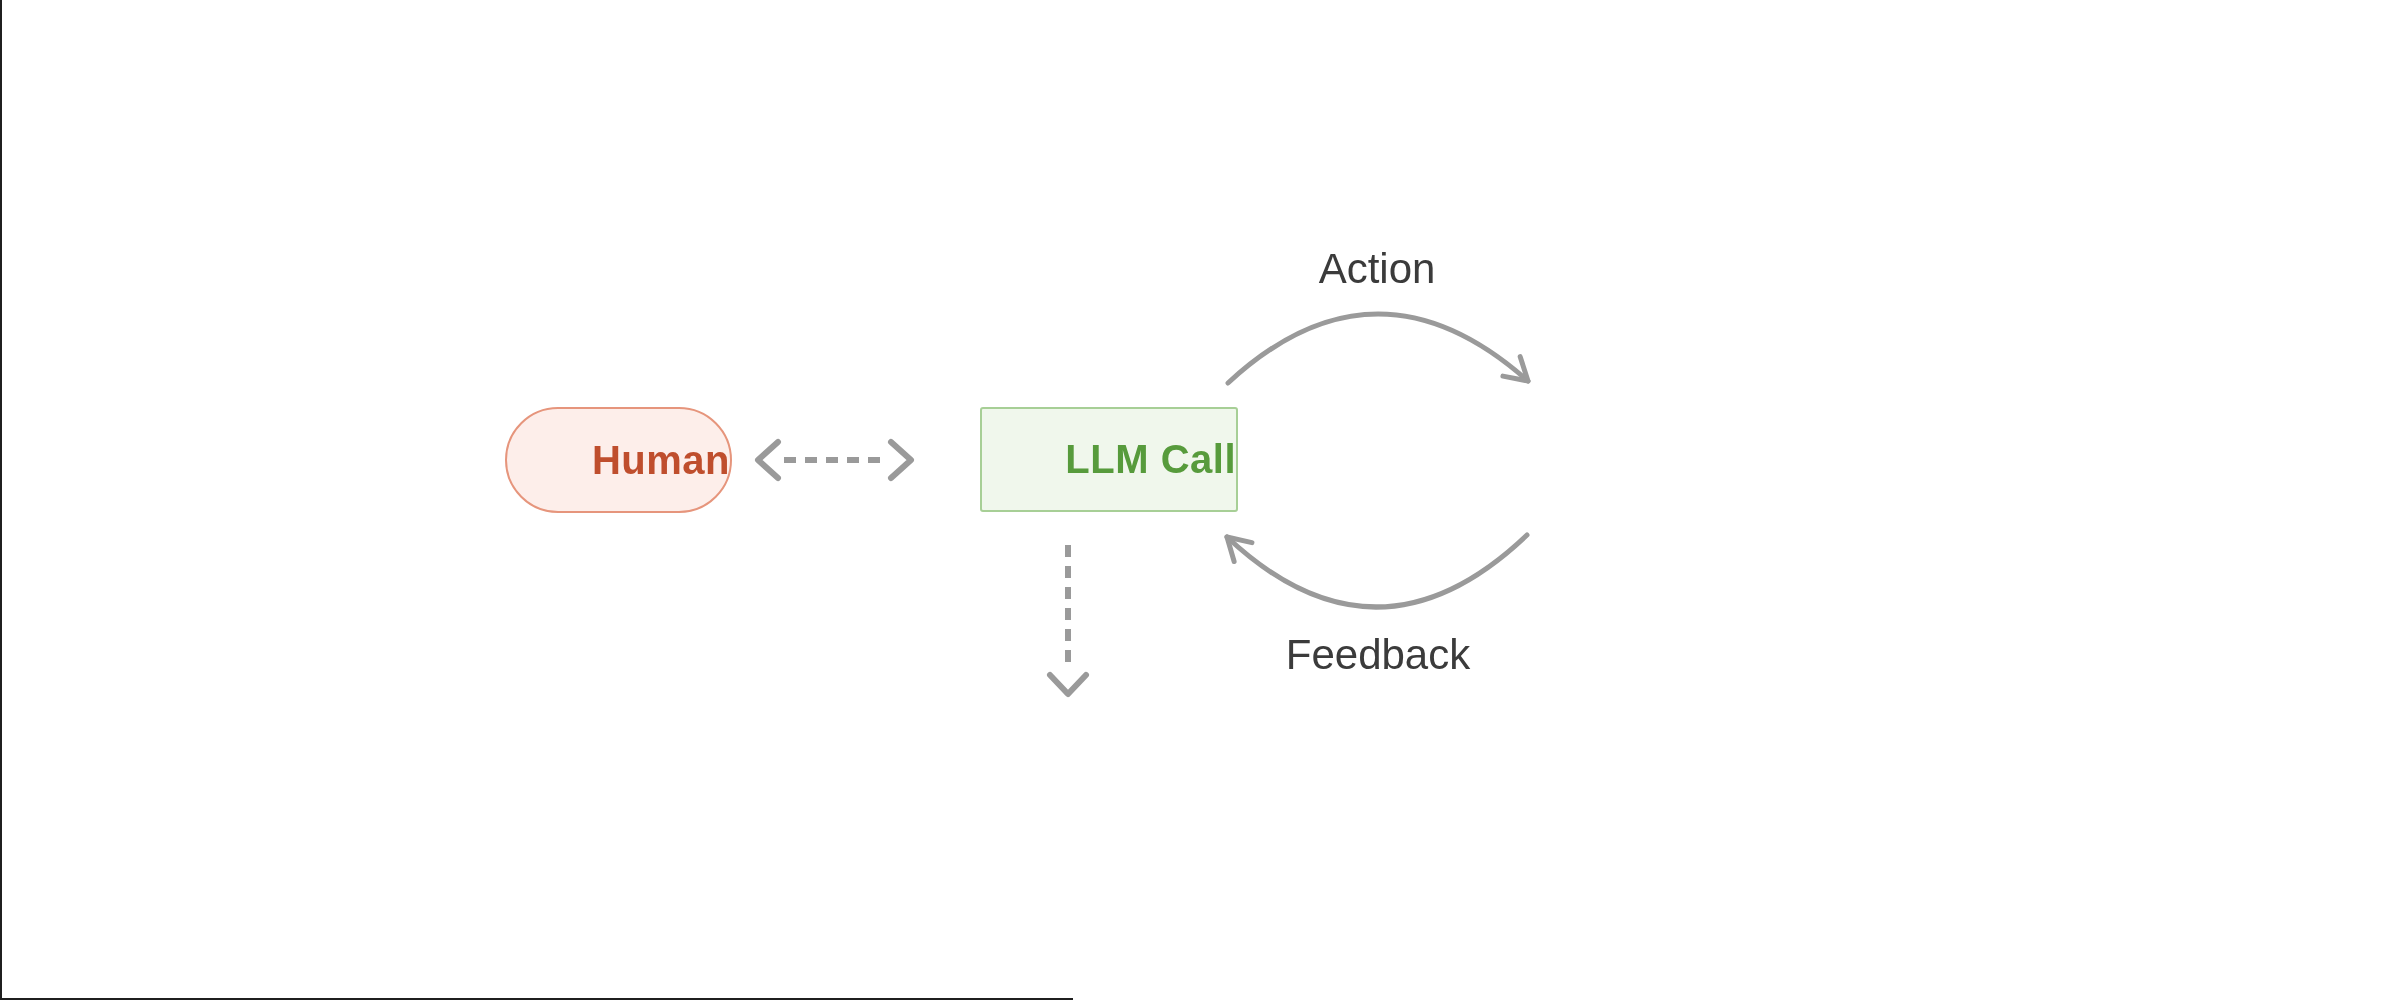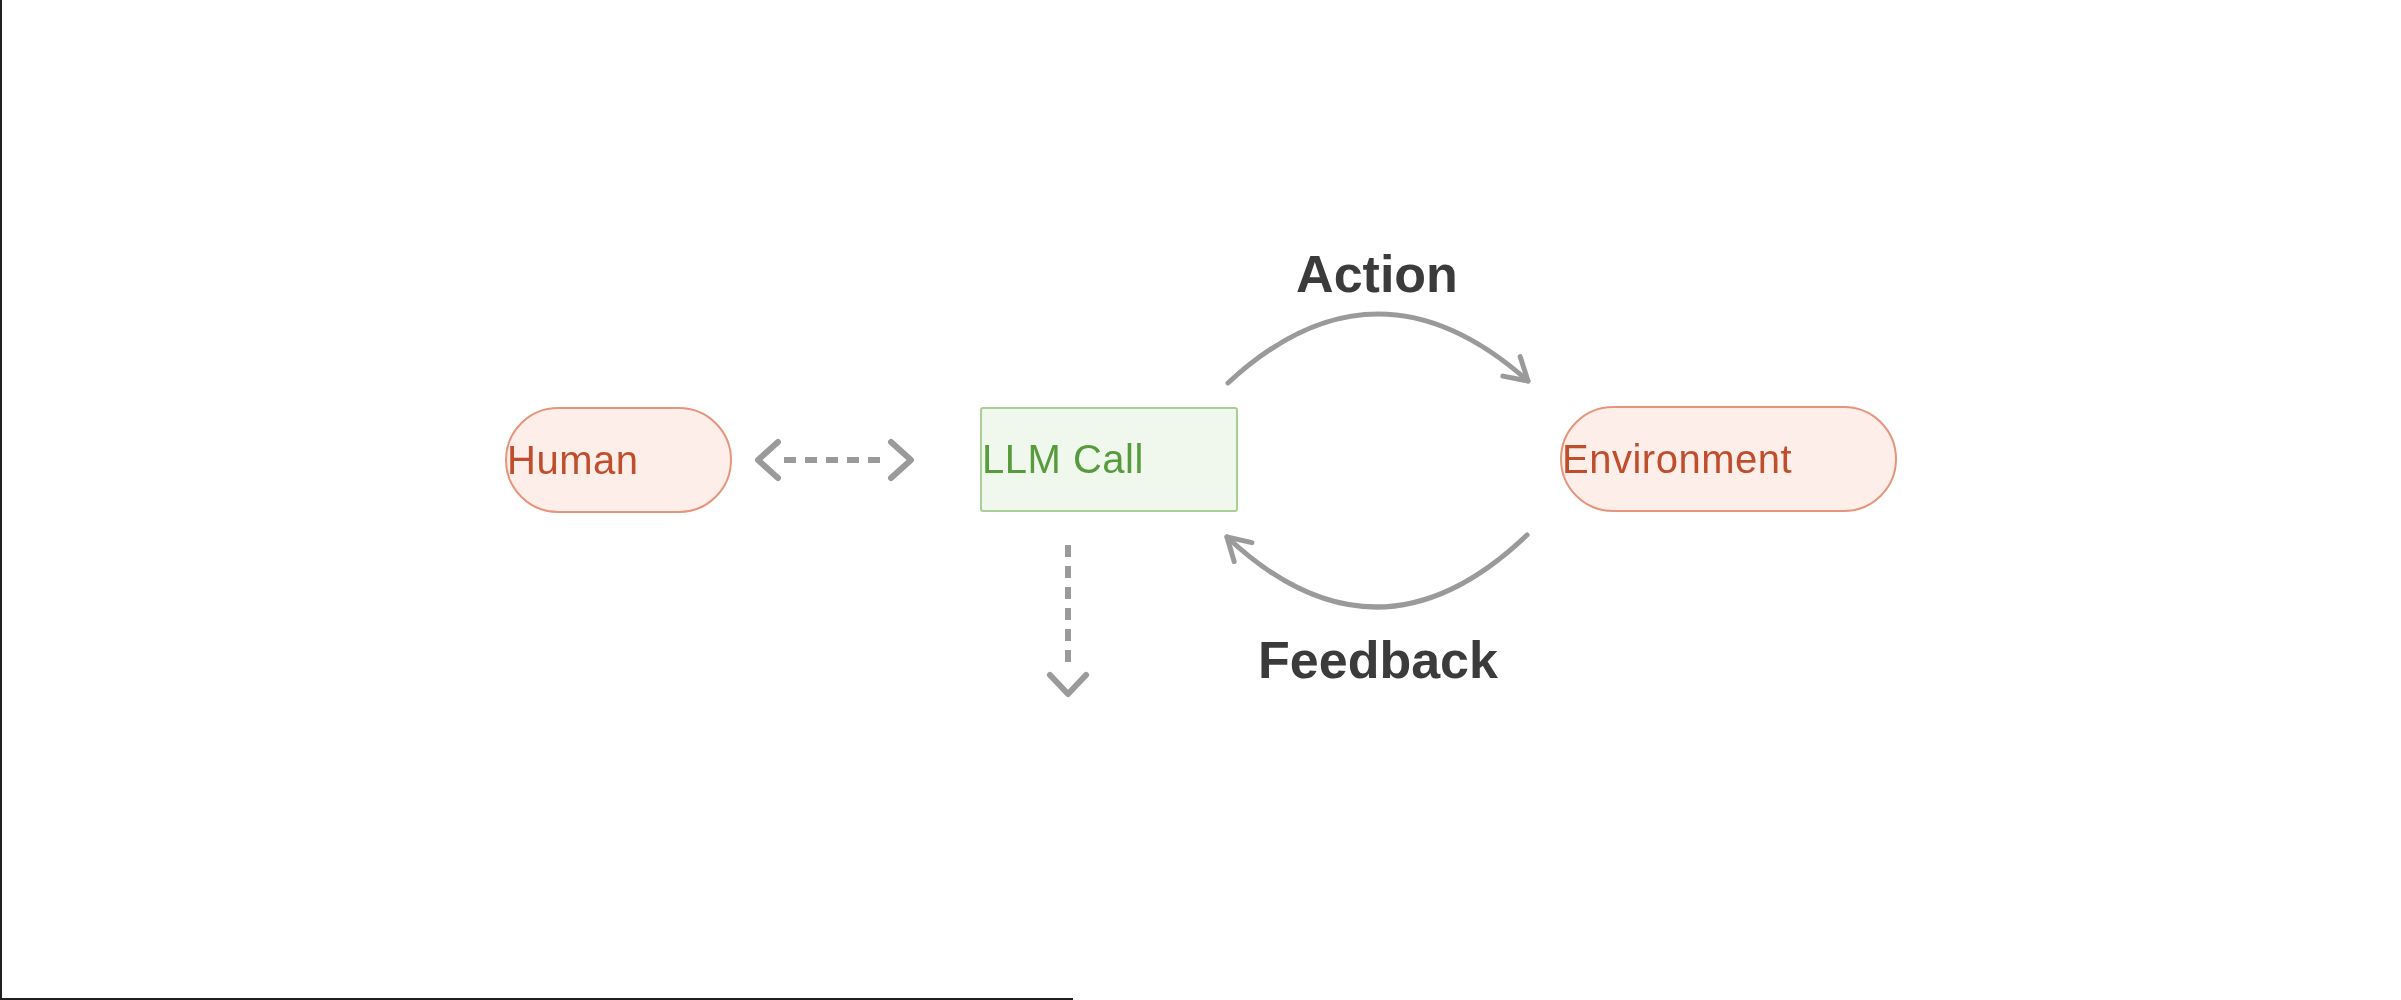"Action" .edge-label { font-size: 52px -> 42px; font-weight: 700 -> 400 }
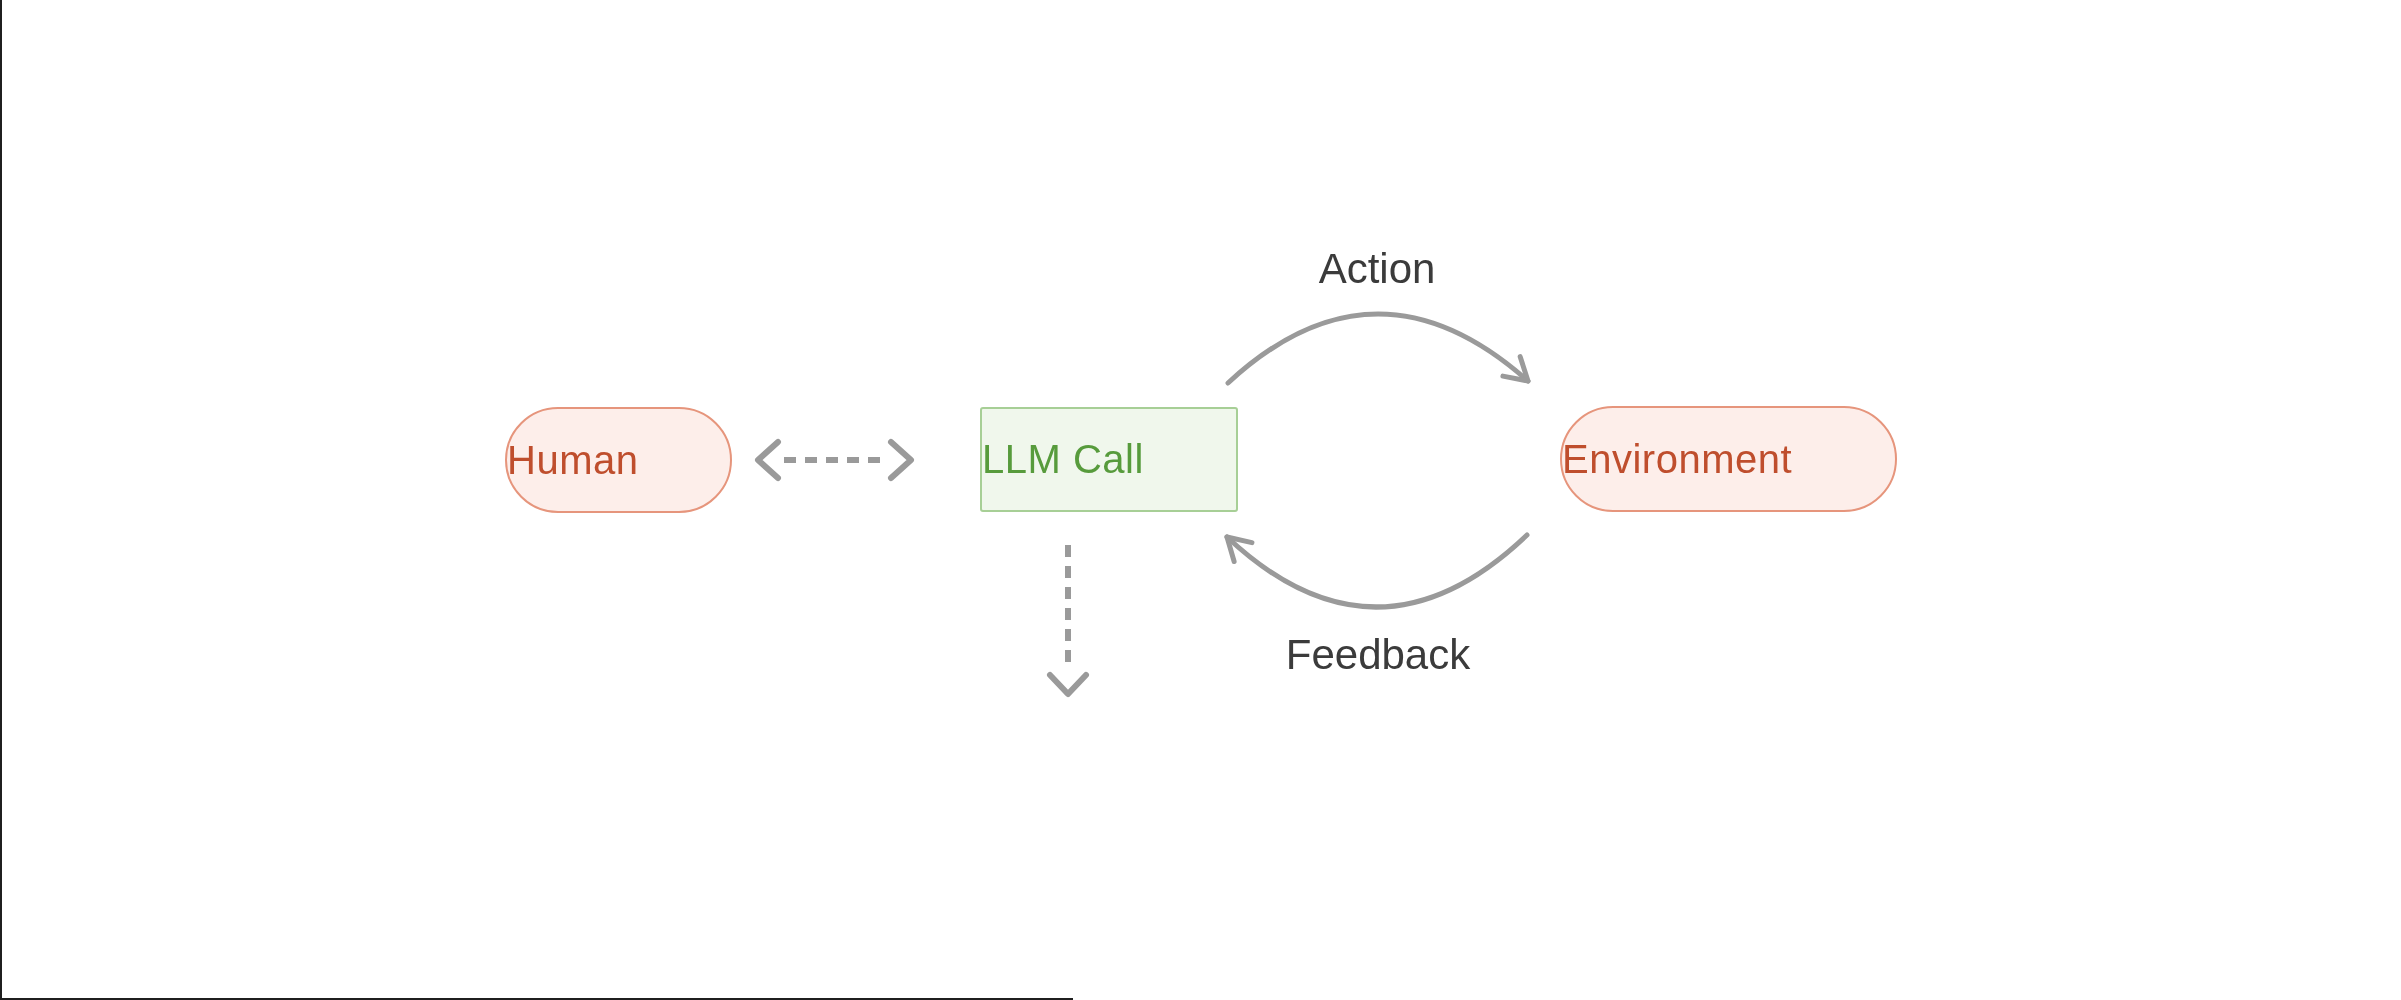"Human" .node { font-weight: normal -> bold; justify-content: flex-start -> flex-end }
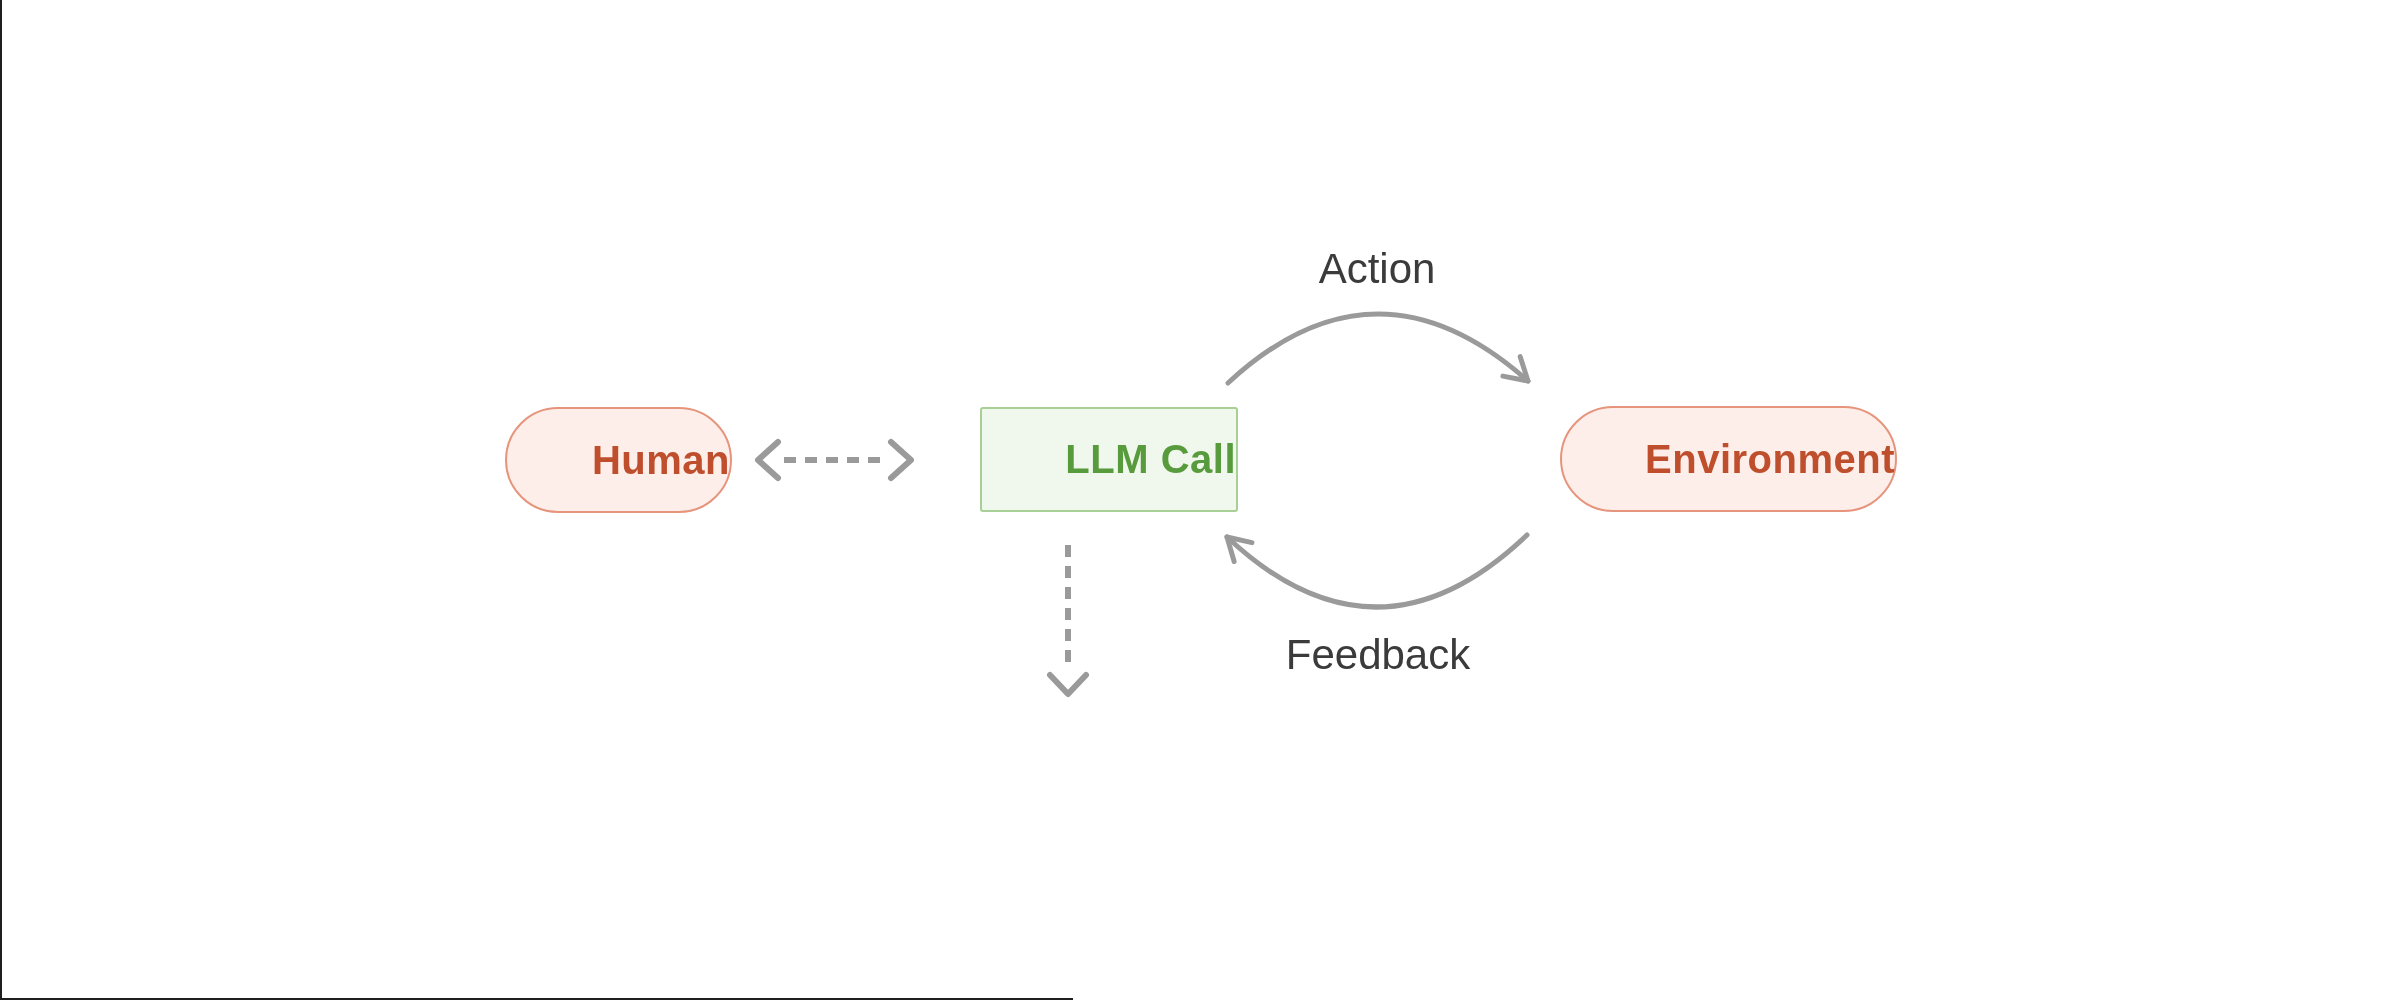"Environment" div.node { html: <div> <span>Environment</span> </div> -> none }
